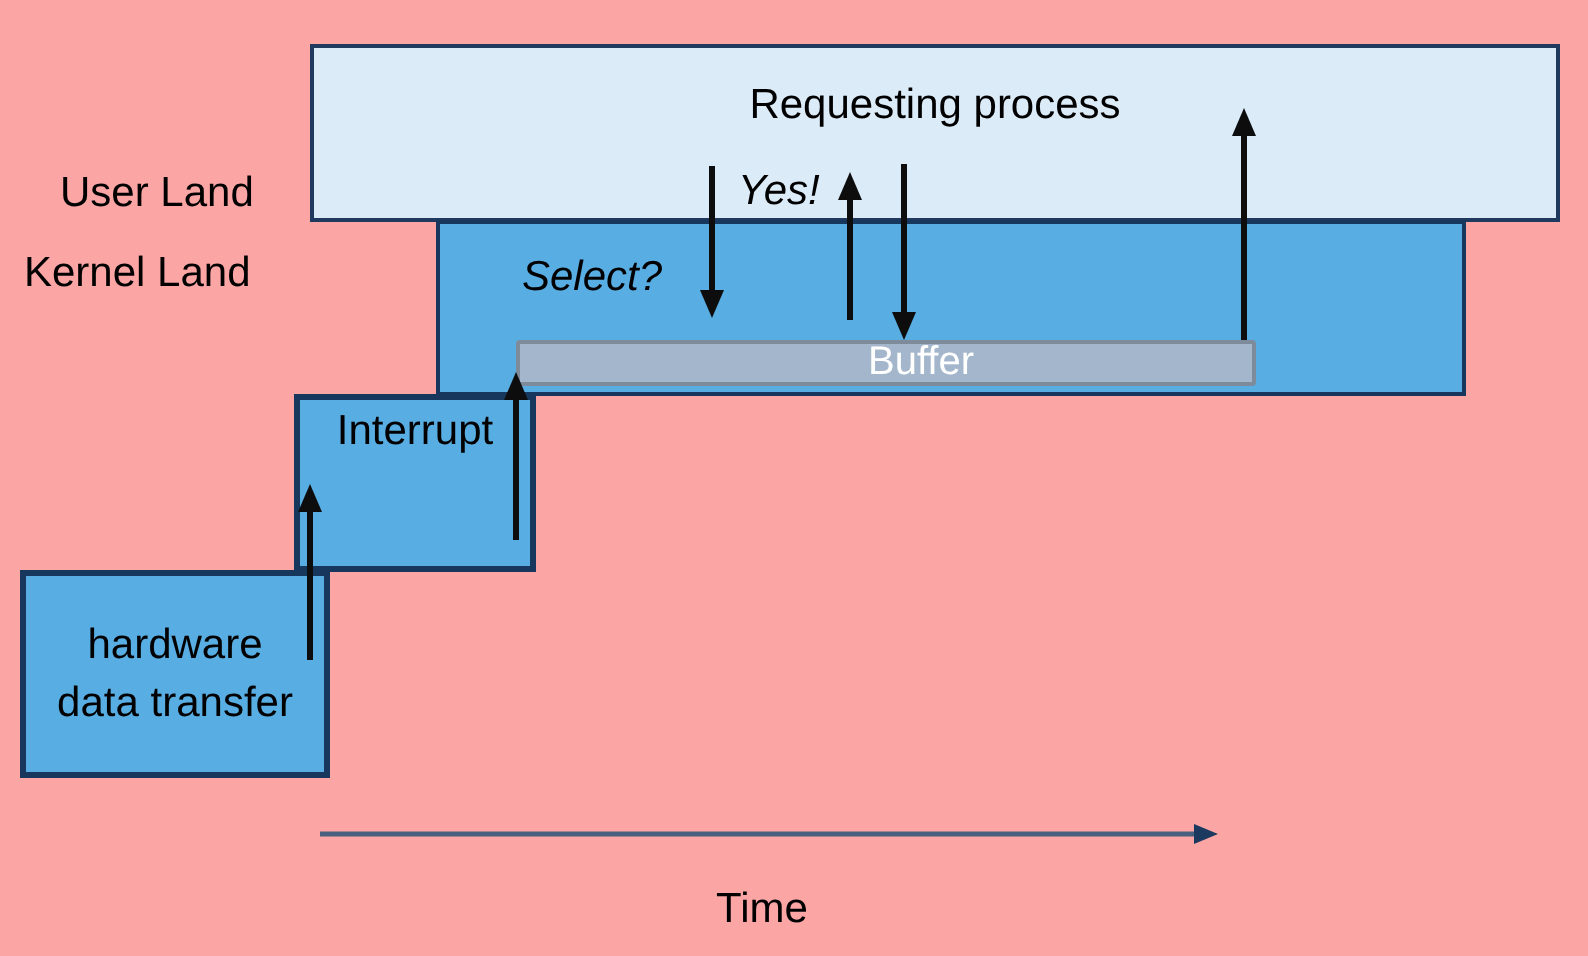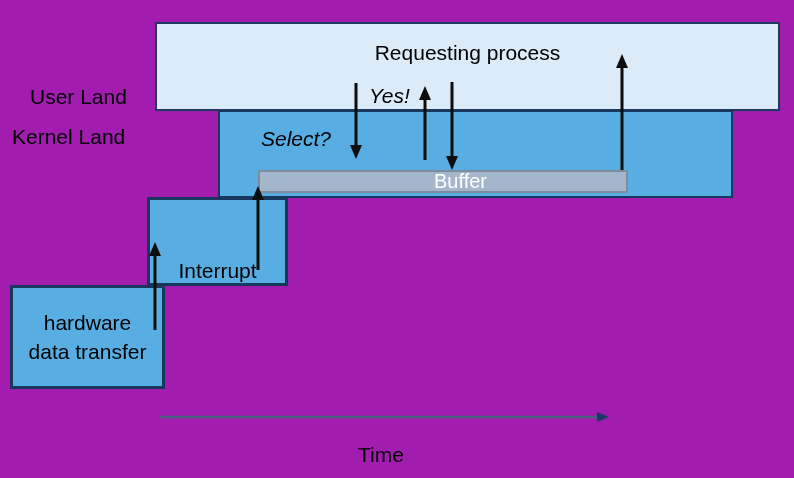"Requesting process" .canvas { background: #a21caf -> #fca5a5 }
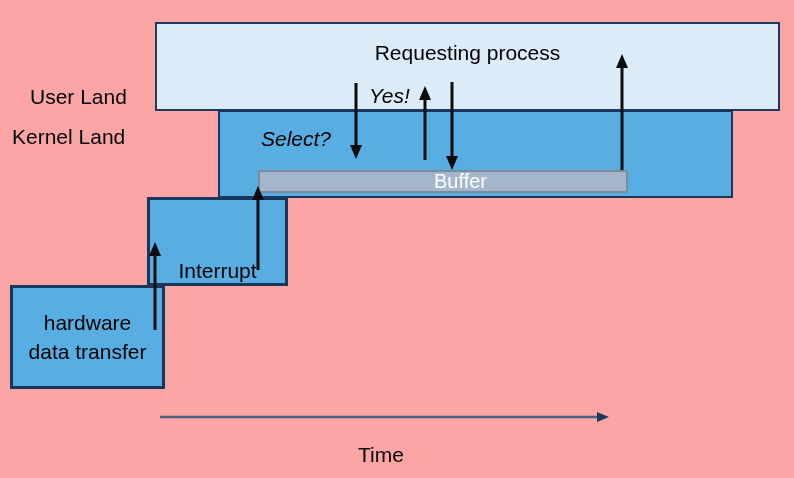"Interrupt" .interrupt-box { align-items: flex-end -> flex-start; width: 141px -> 121px }
